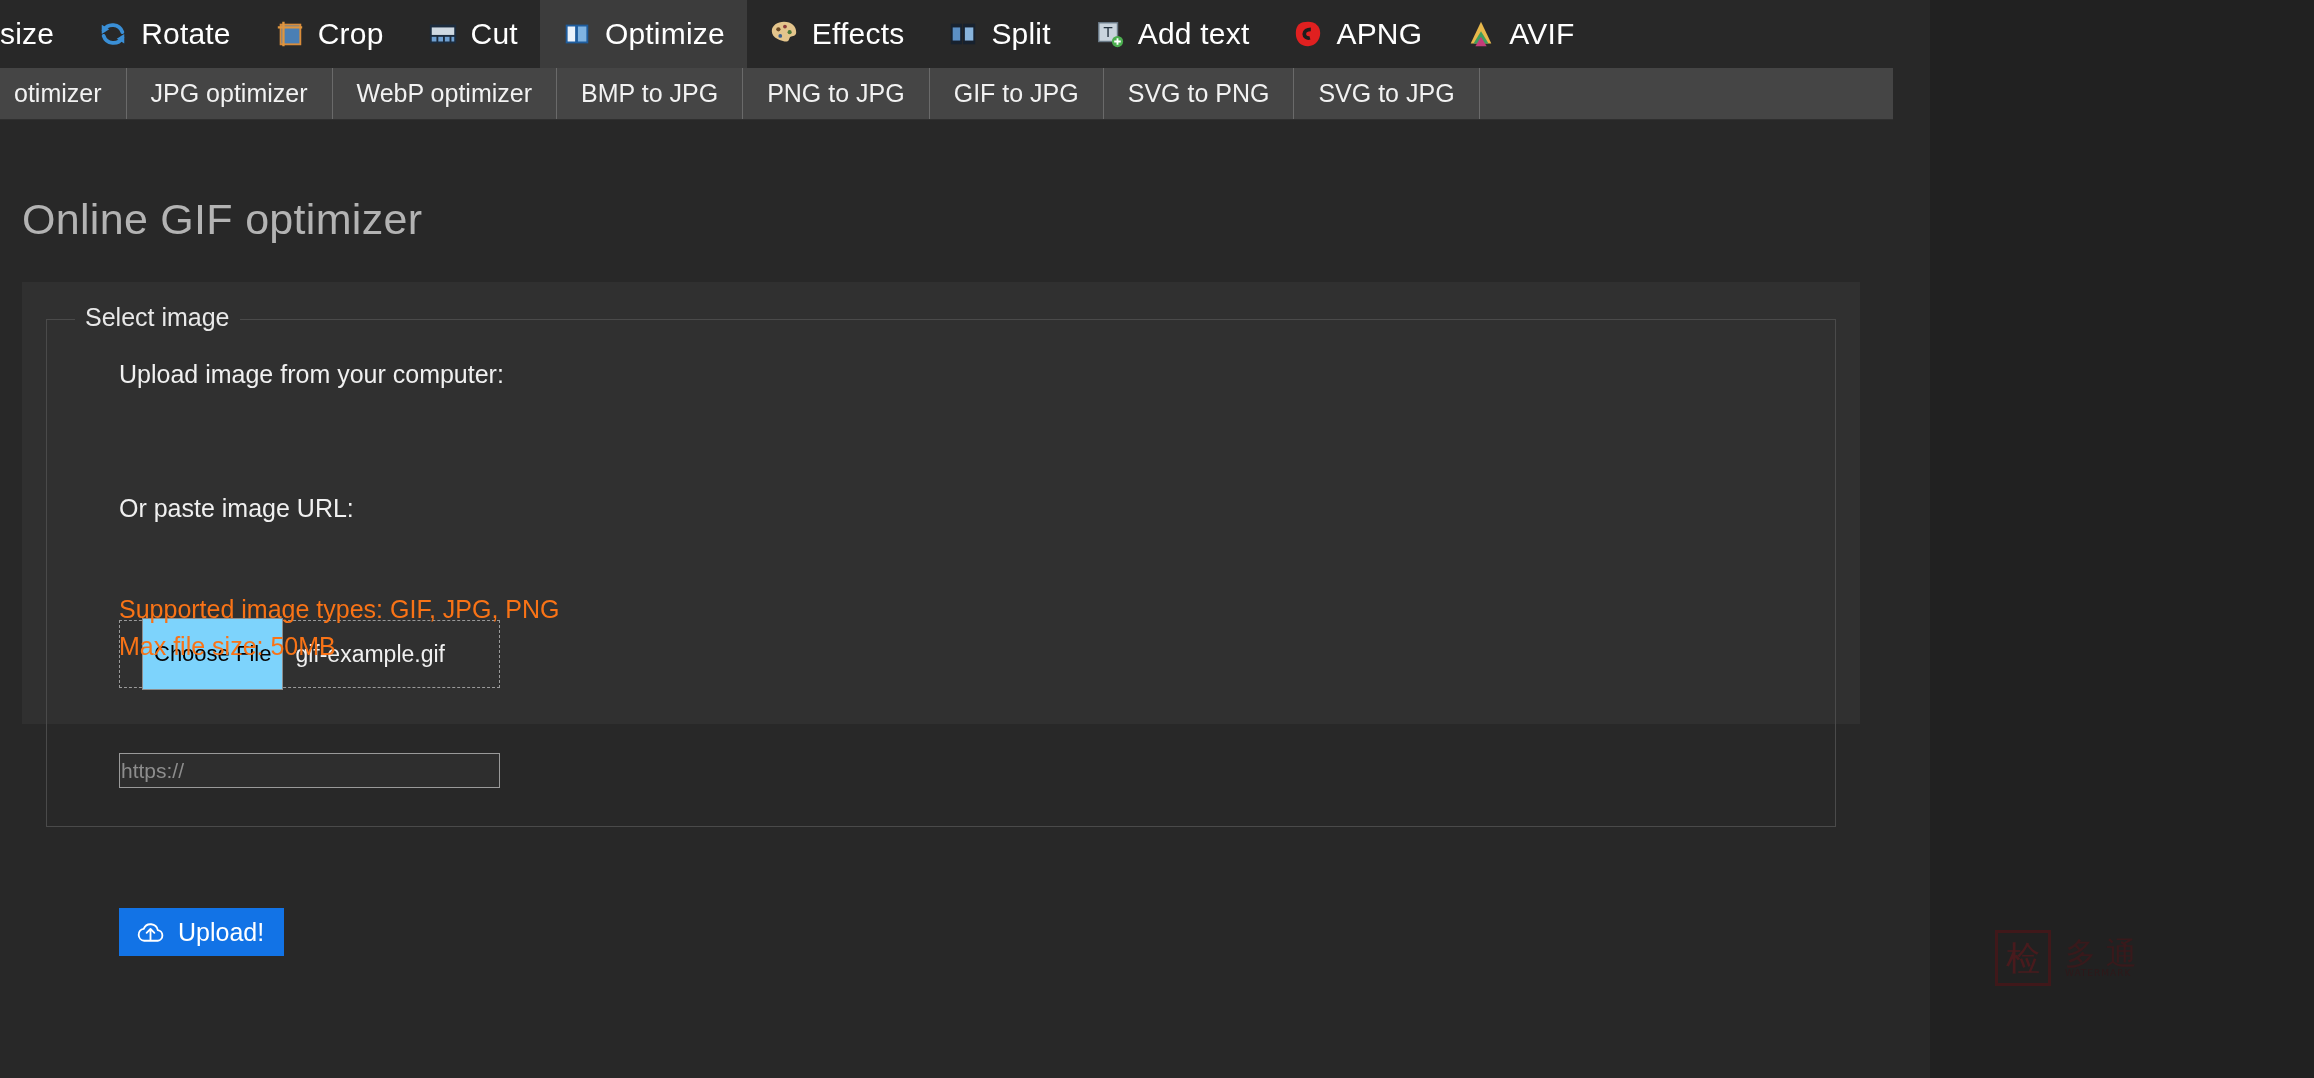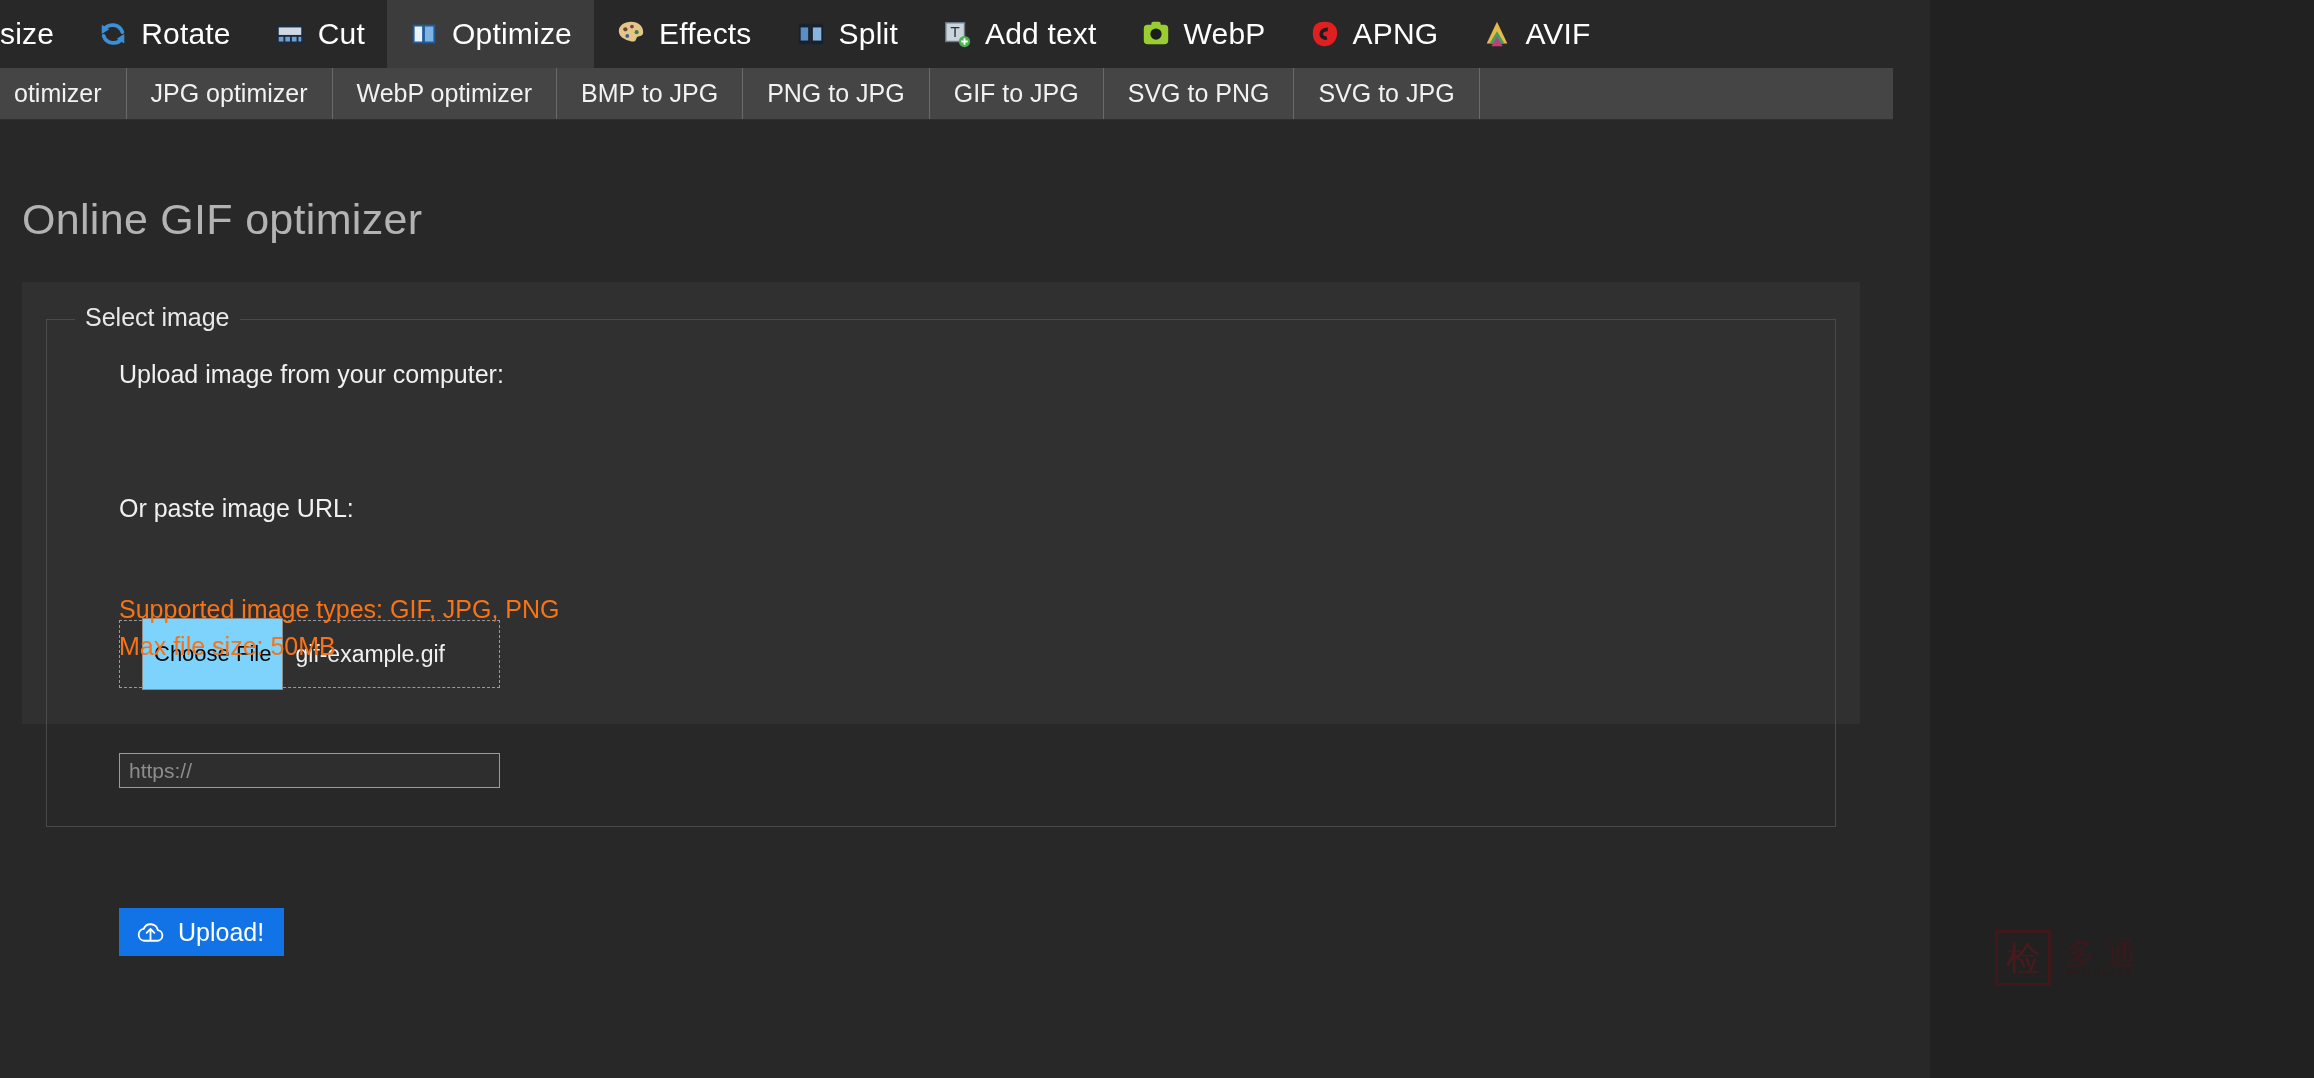"Crop" div.tool { html: none -> <div> <span> <svg> <rect></rect> <path></path> </svg> </span> <span>Crop</span> </div> }
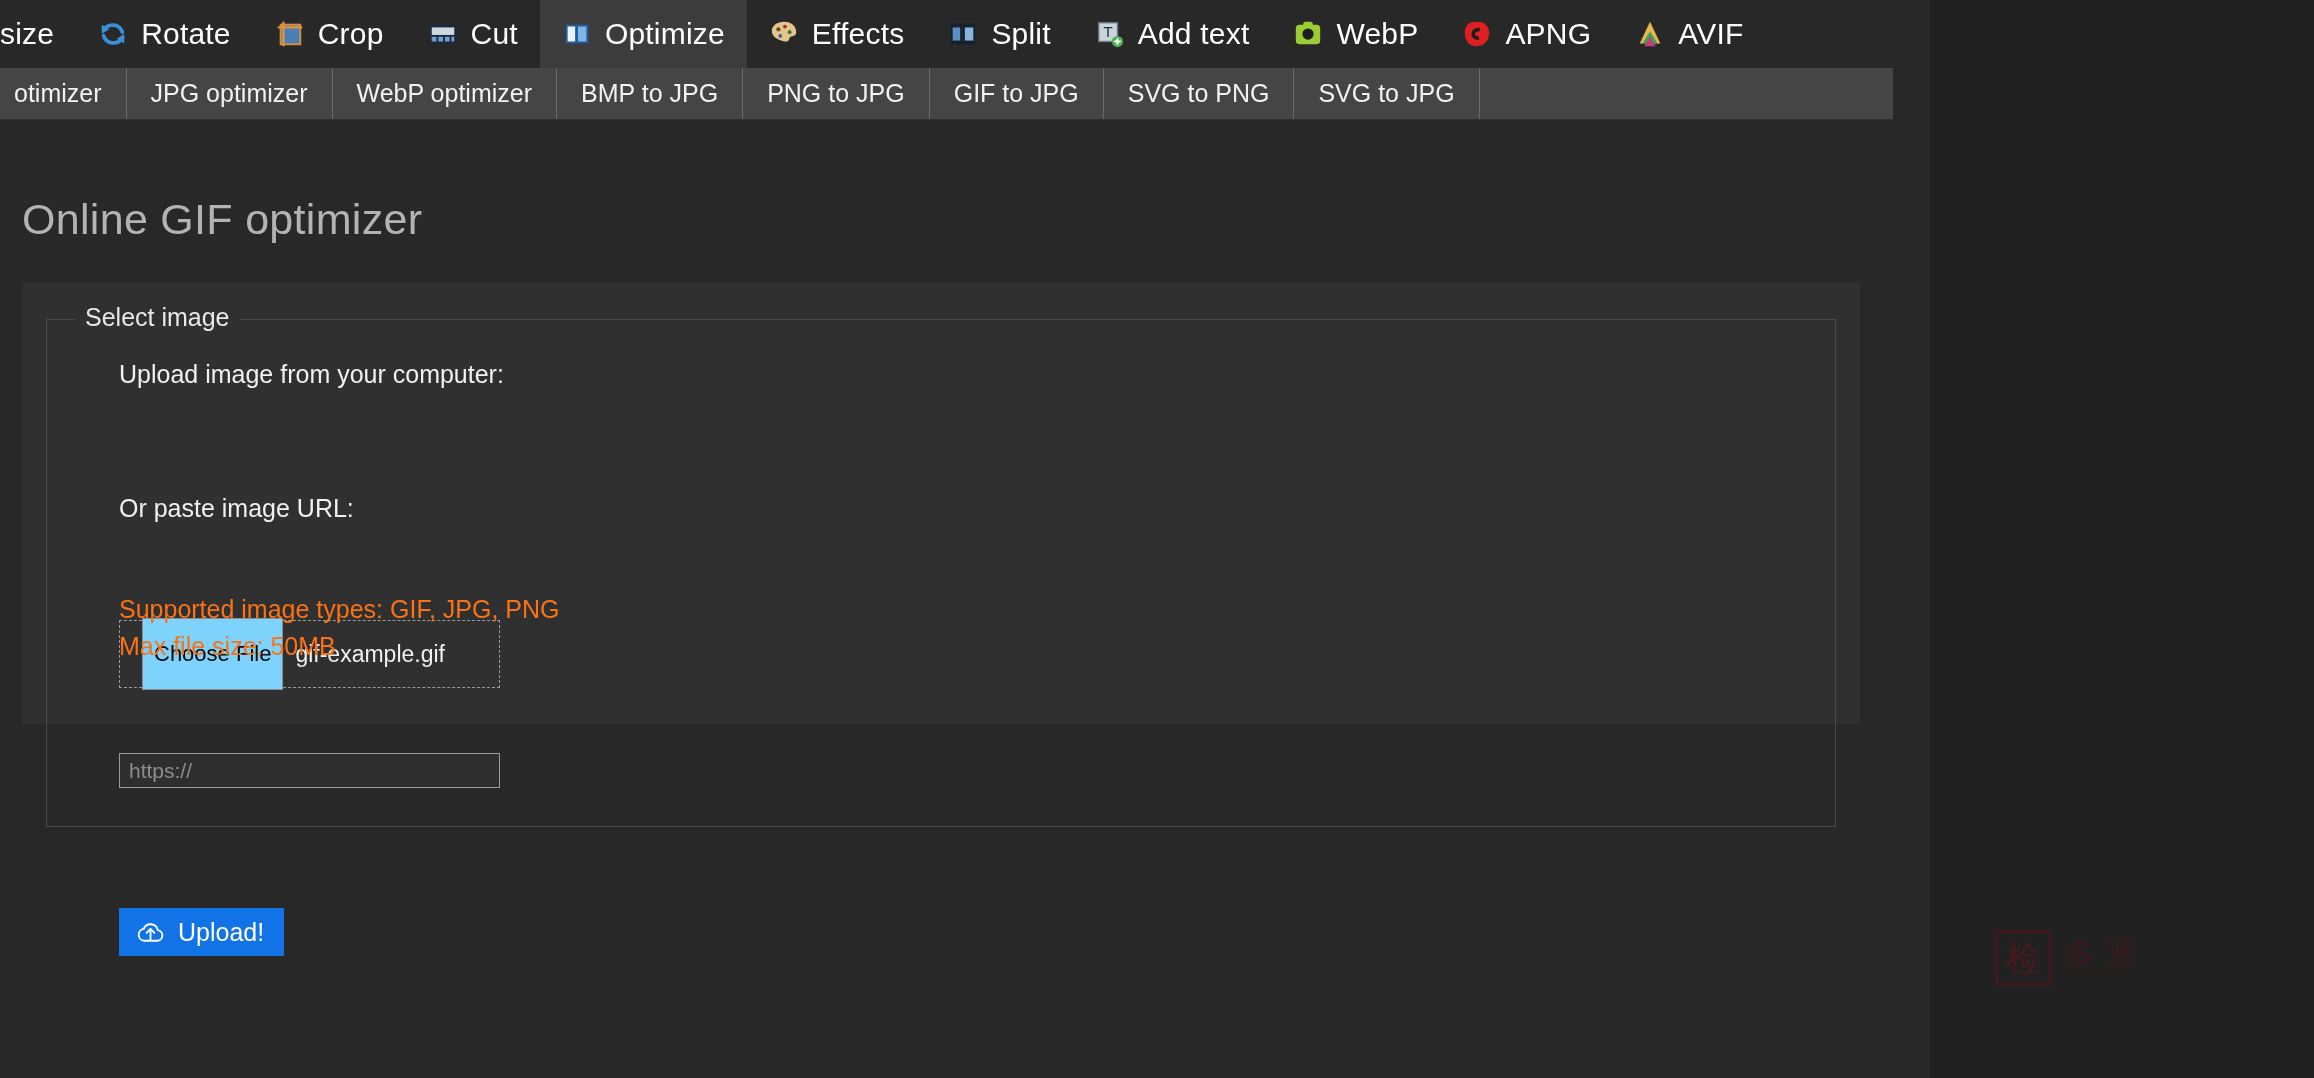"WebP" div.tool { html: <div> <span> <svg> <rect></rect> <circle></circle> <rect></rect> </svg> </span> <span>WebP</span> </div> -> none }
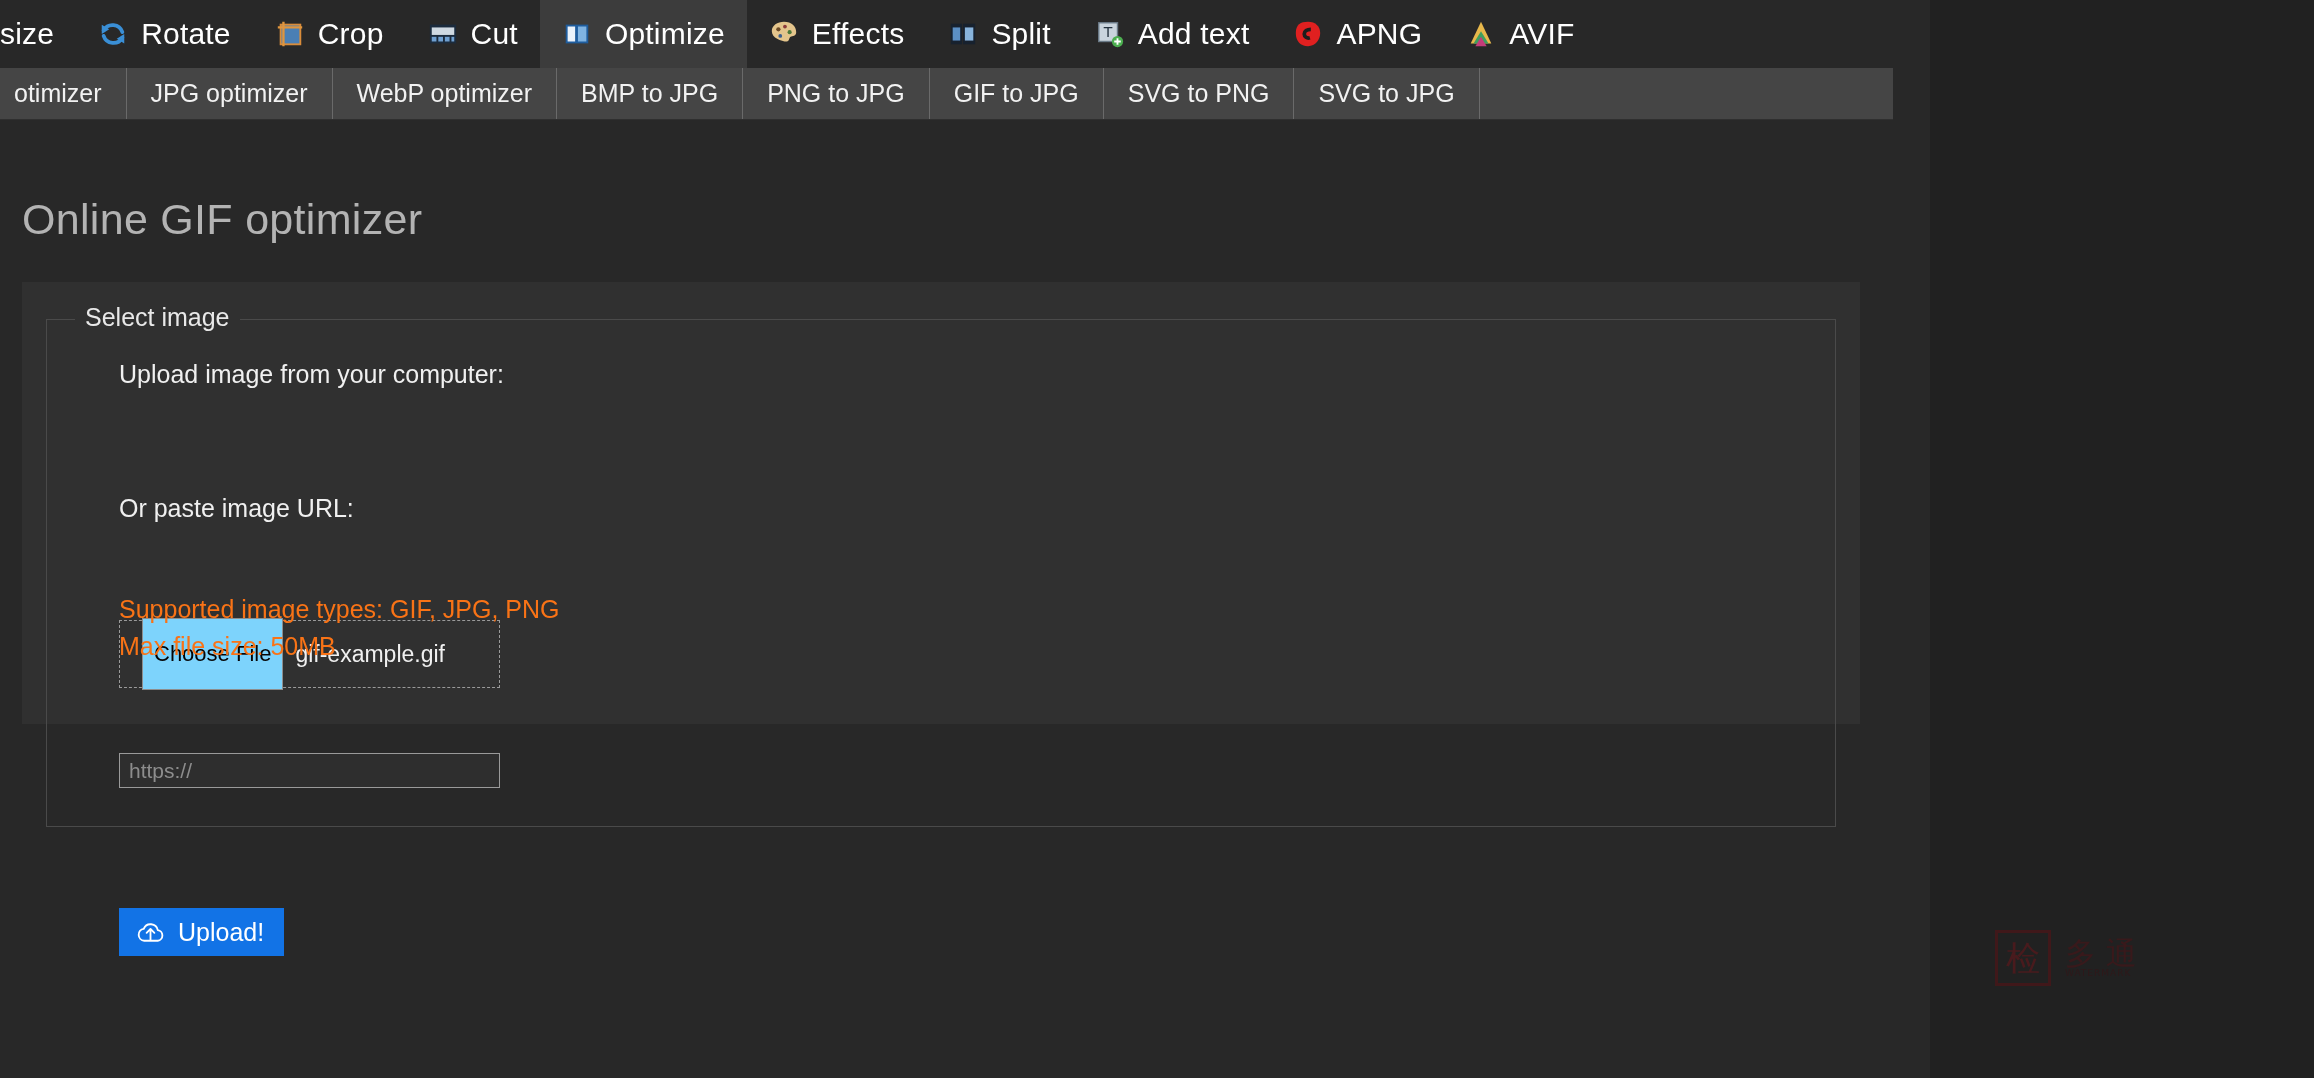"https://" #url-input { padding: 0 9px -> 0 1px }
